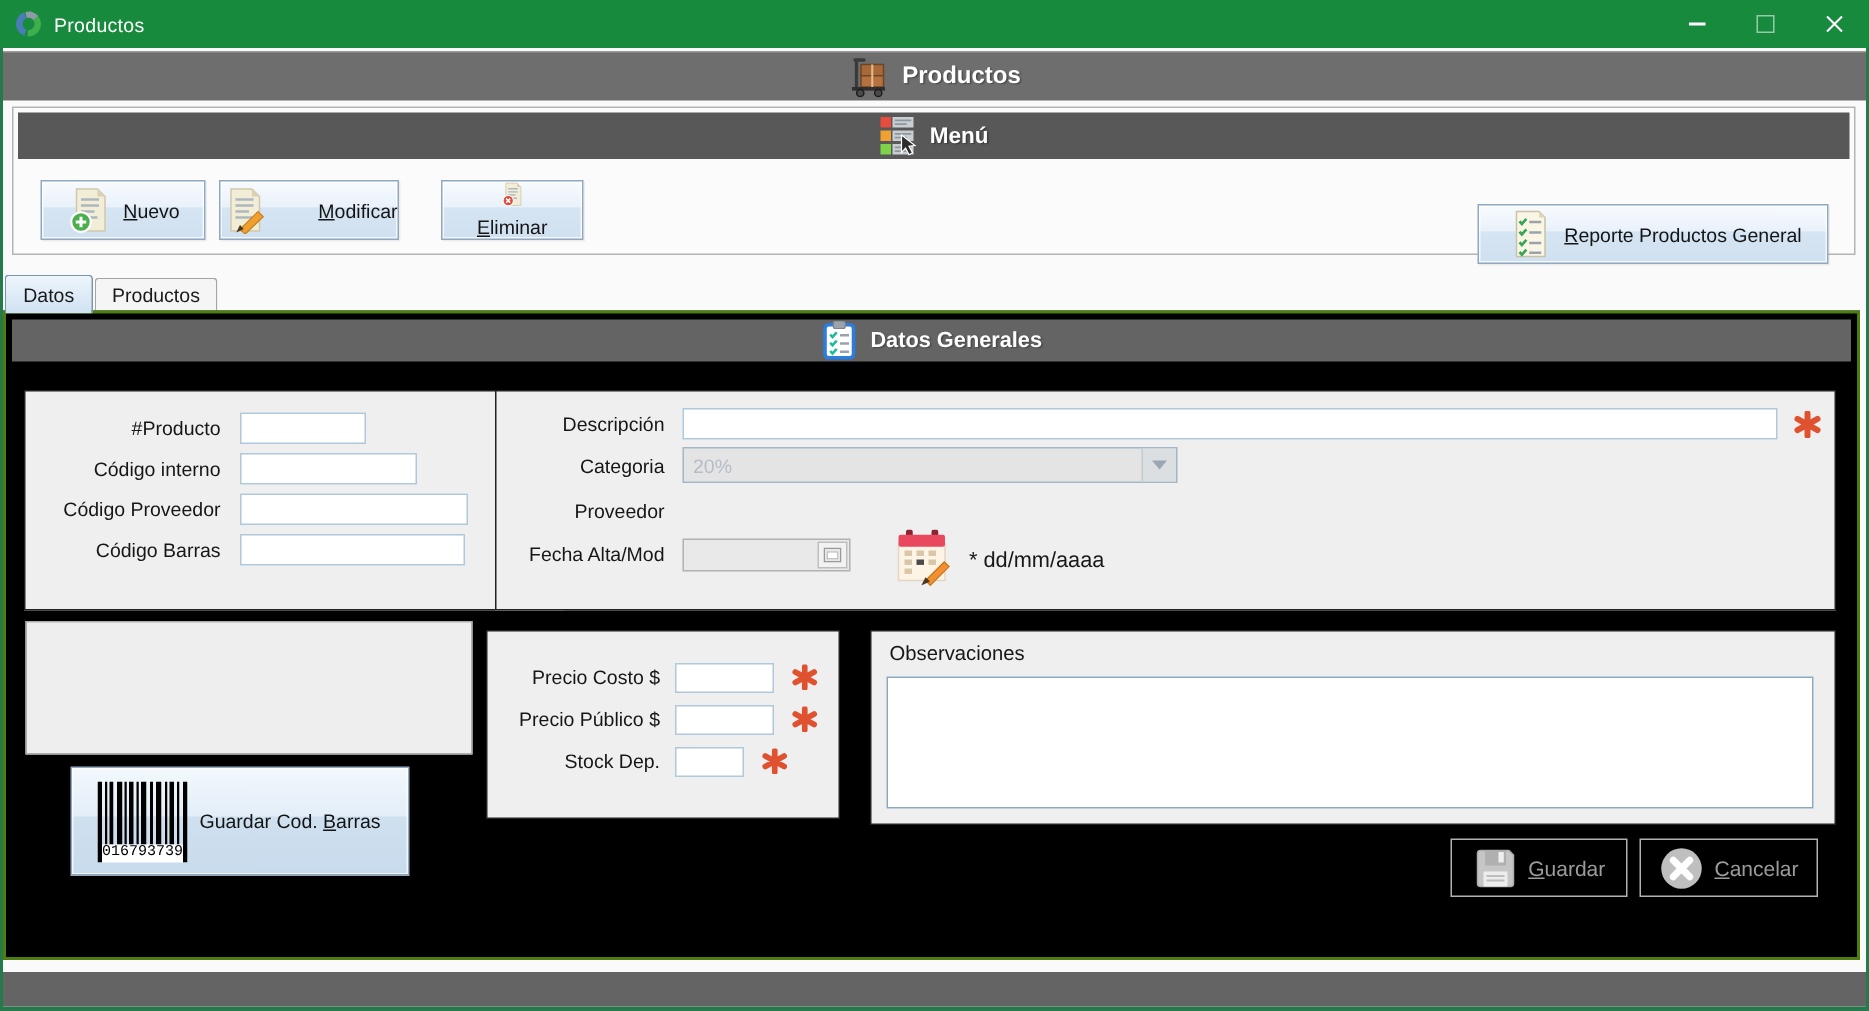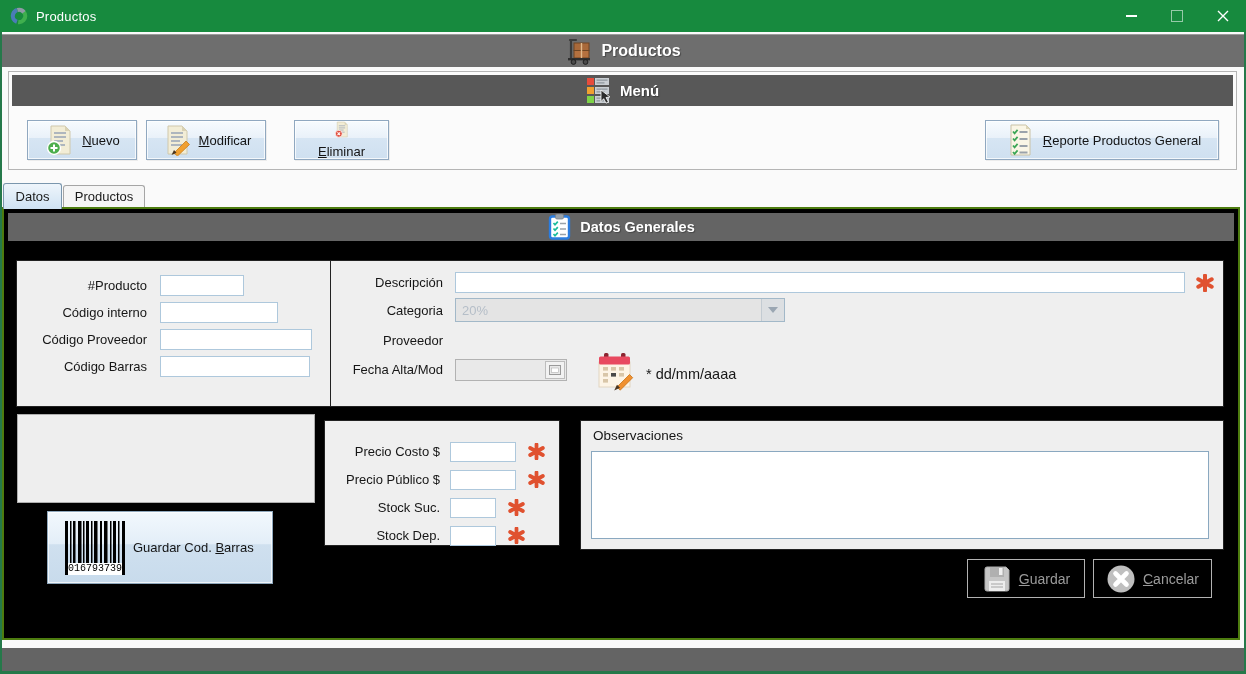"Modificar" div.tool-btn { justify-content: none -> space-between }
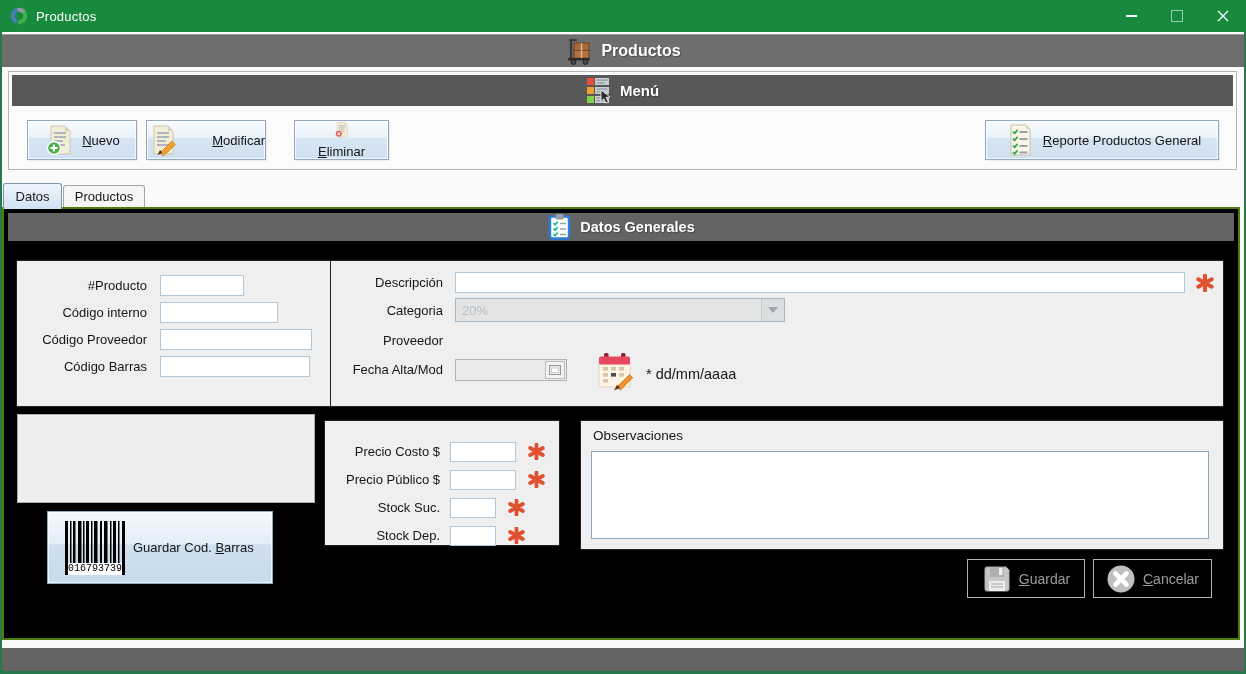"Reporte Productos General" div.tool-btn { margin-top: none -> 16px }
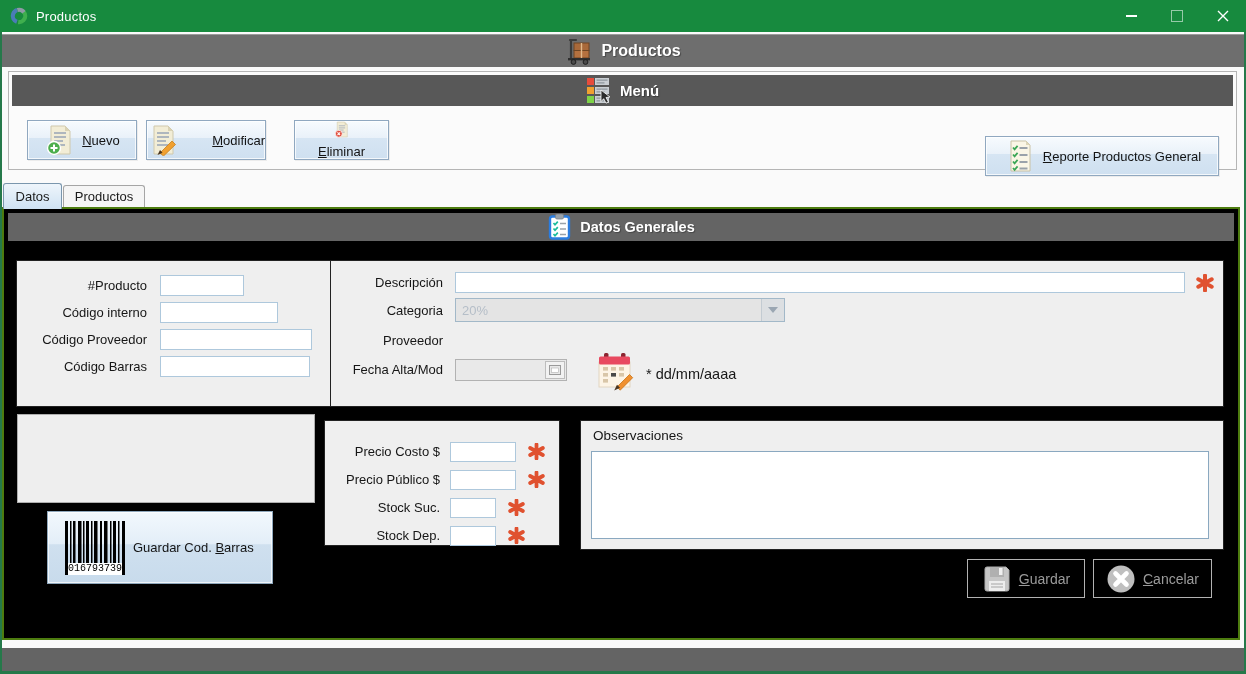"Stock Suc." div.f-row { html: <div> <span>Stock Suc.</span> <input> <svg> <path></path> </svg> </div> -> none }
